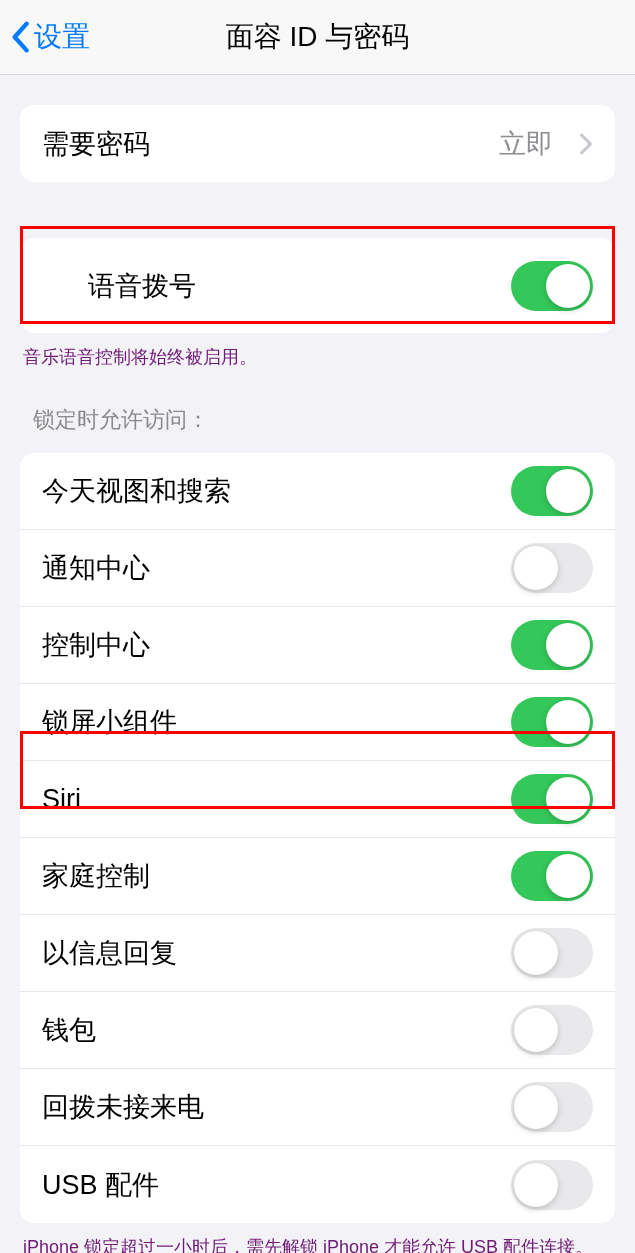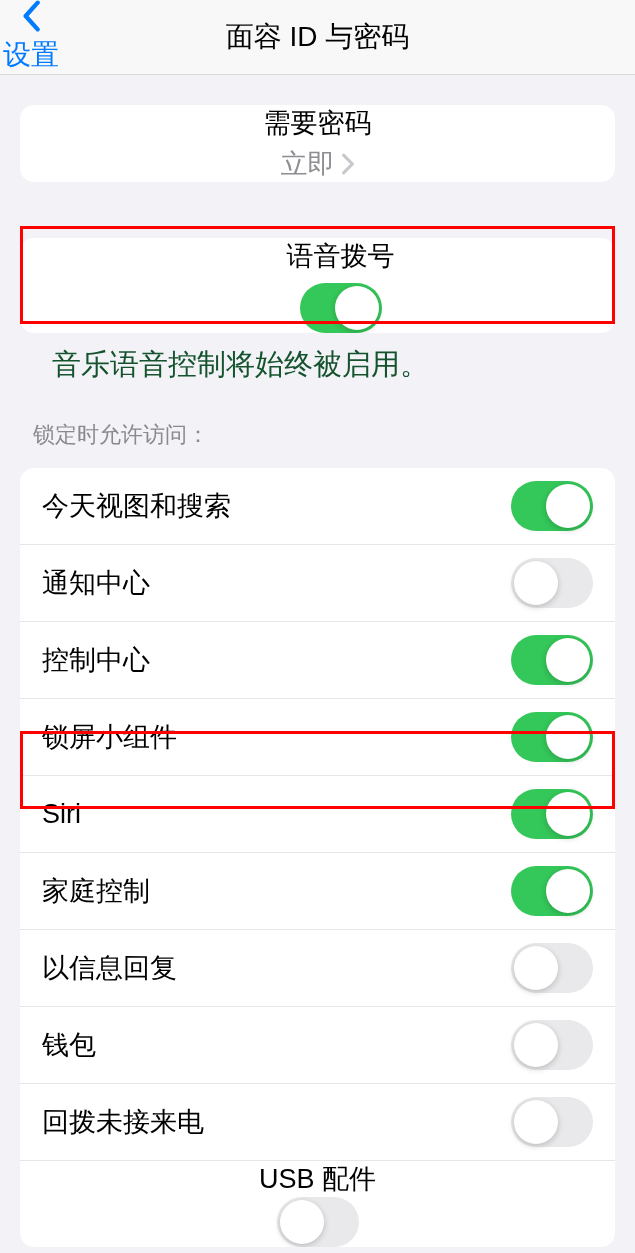"设置" .back-button { flex-direction: column -> none; padding-left: 3px -> 10px }
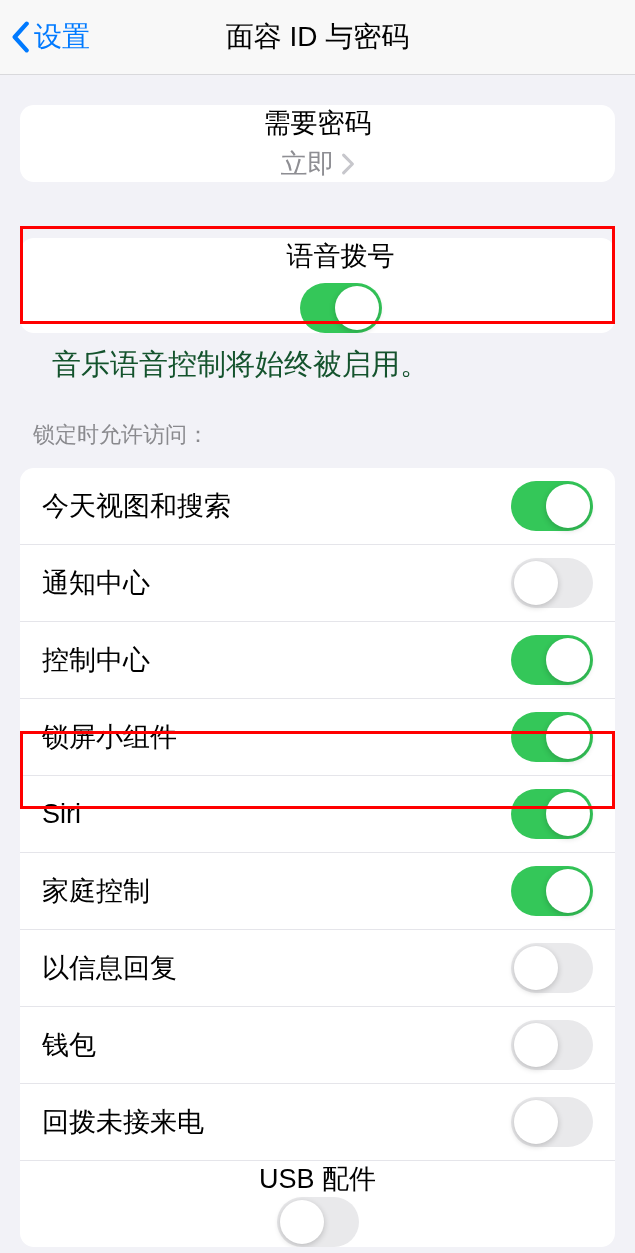"需要密码" .row:last-child { flex-direction: column -> none }
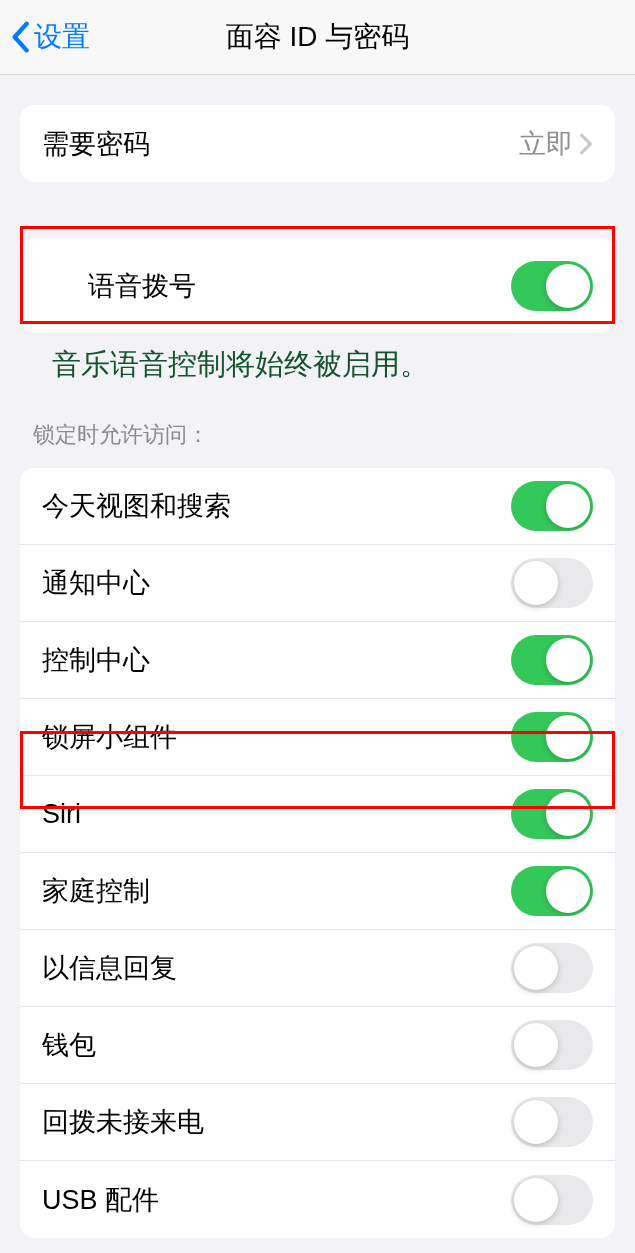"立即" .row-value { gap: 6px -> 26px }
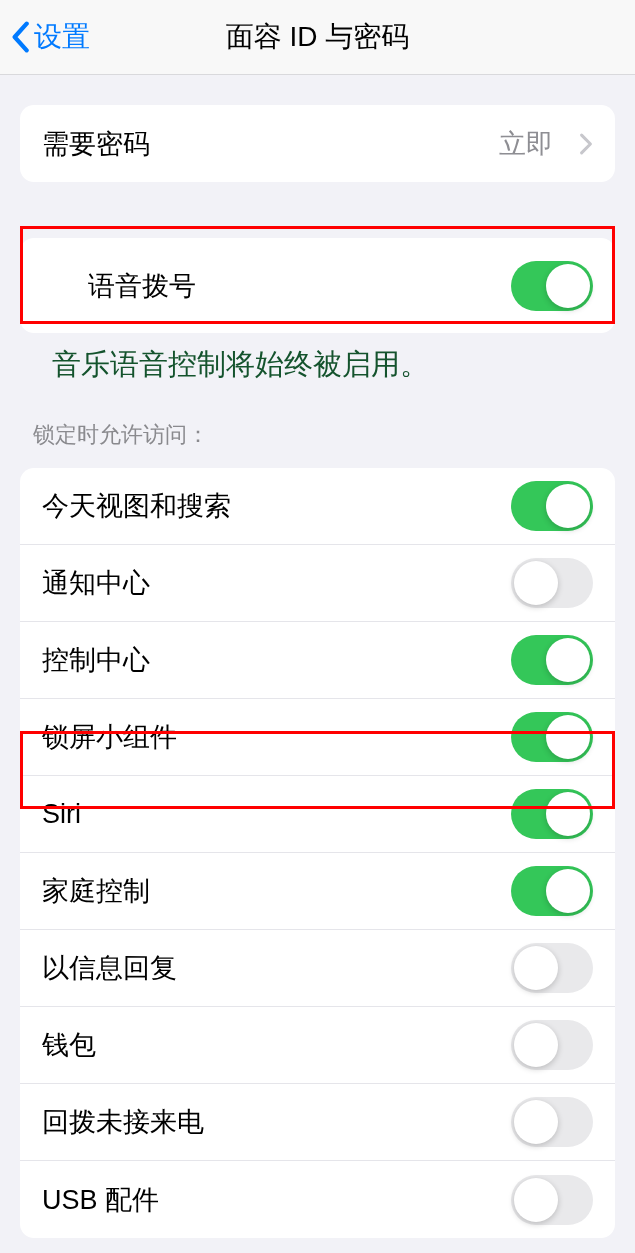"音乐语音控制将始终被启用。" .footer-text { color: #14532d -> #701a75; font-size: 29px -> 18px; padding: 12px 36px 0 52px -> 12px 36px 0 23px }
